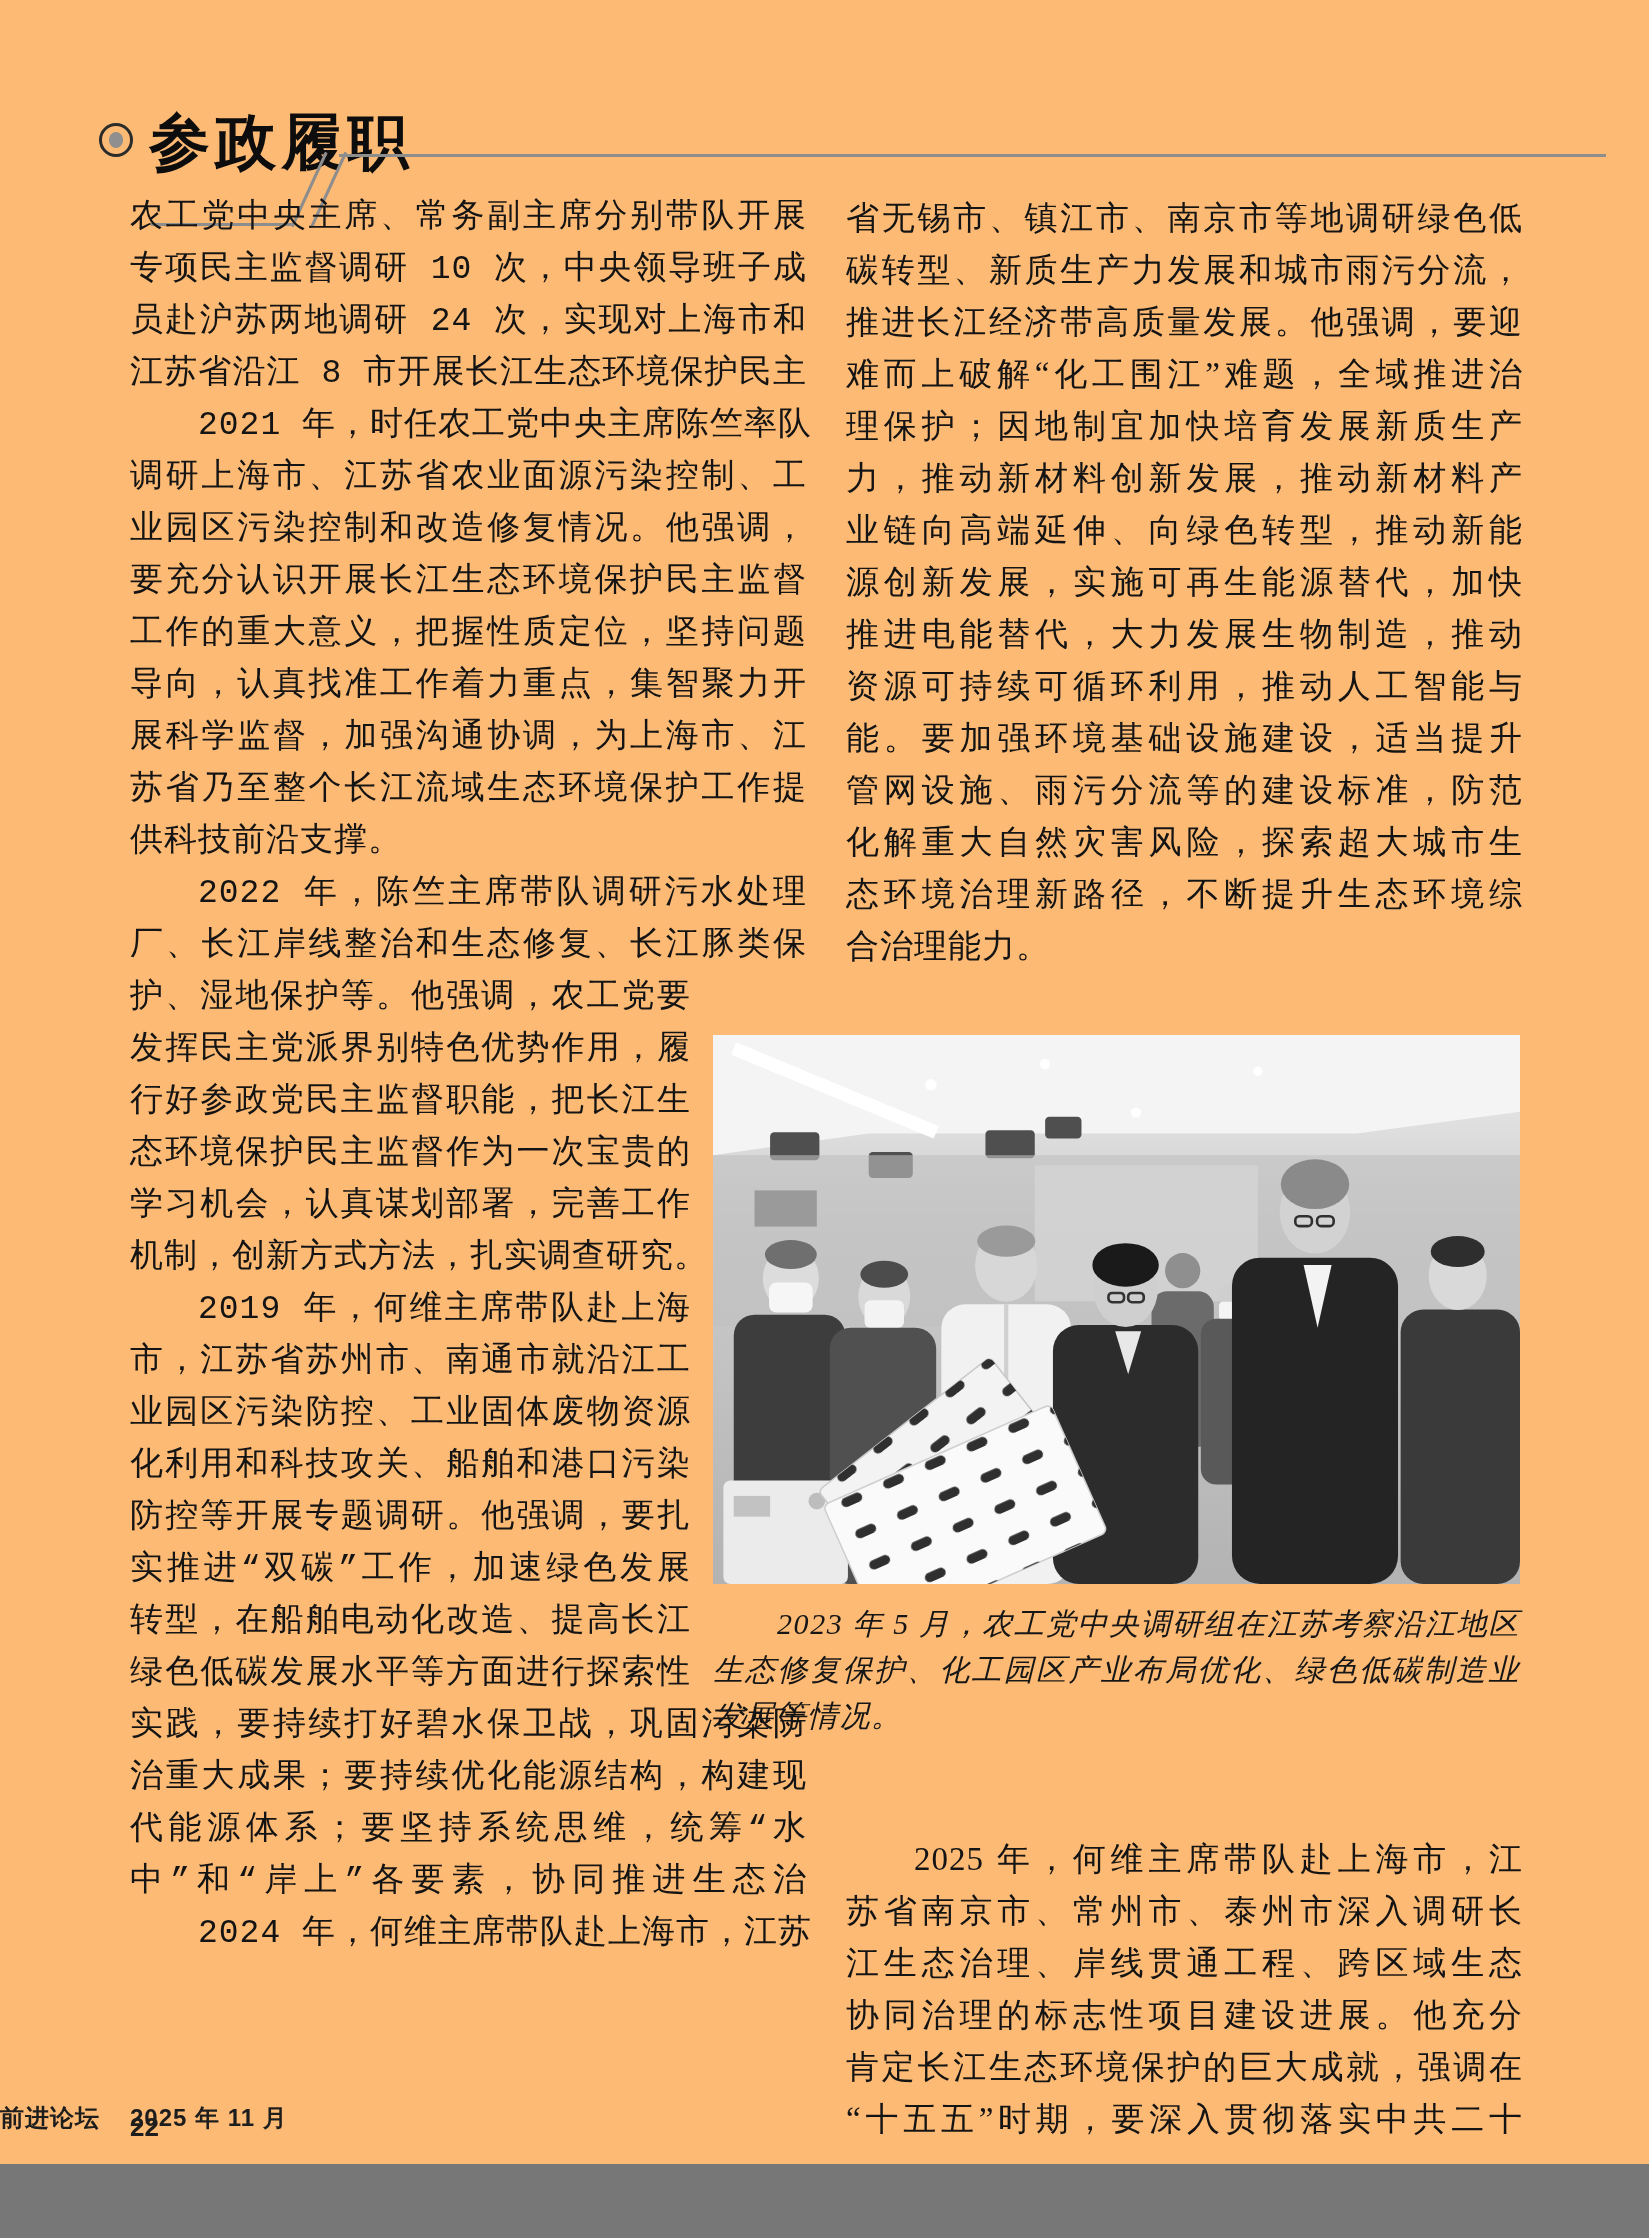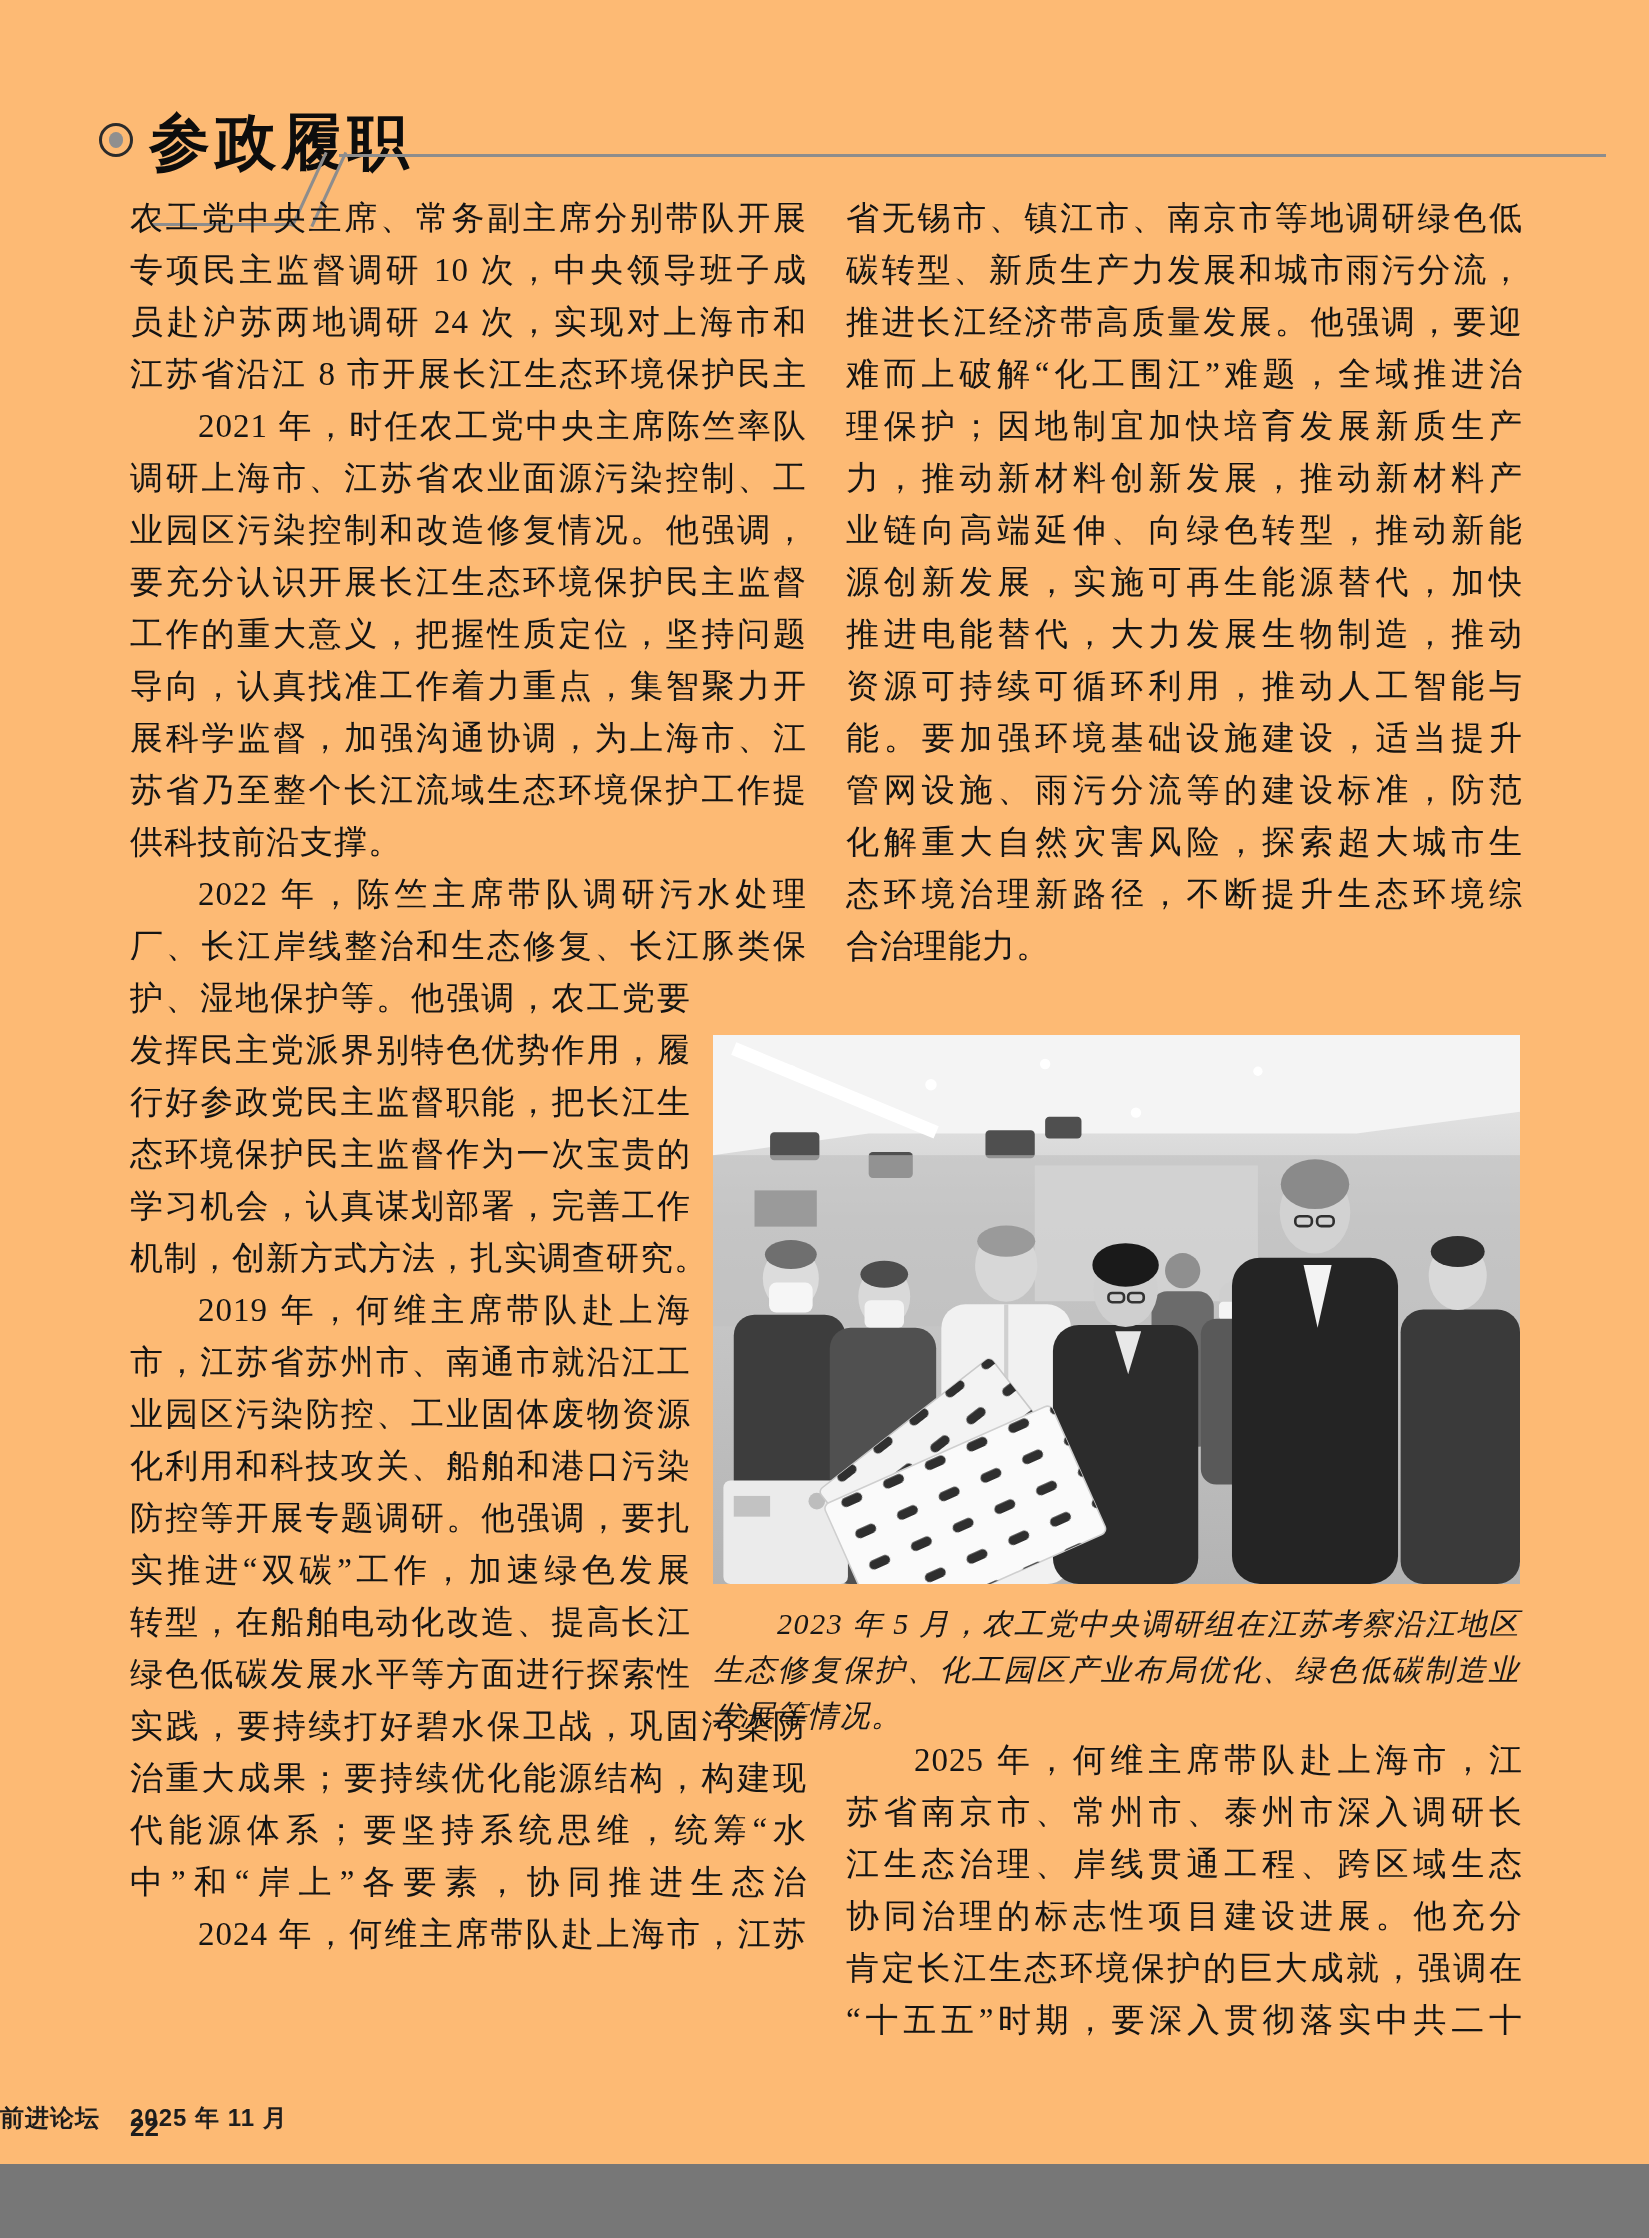"农工党中央主席、常务副主席分别带队开展" .left-col { font-family: none -> Liberation Mono, monospace }
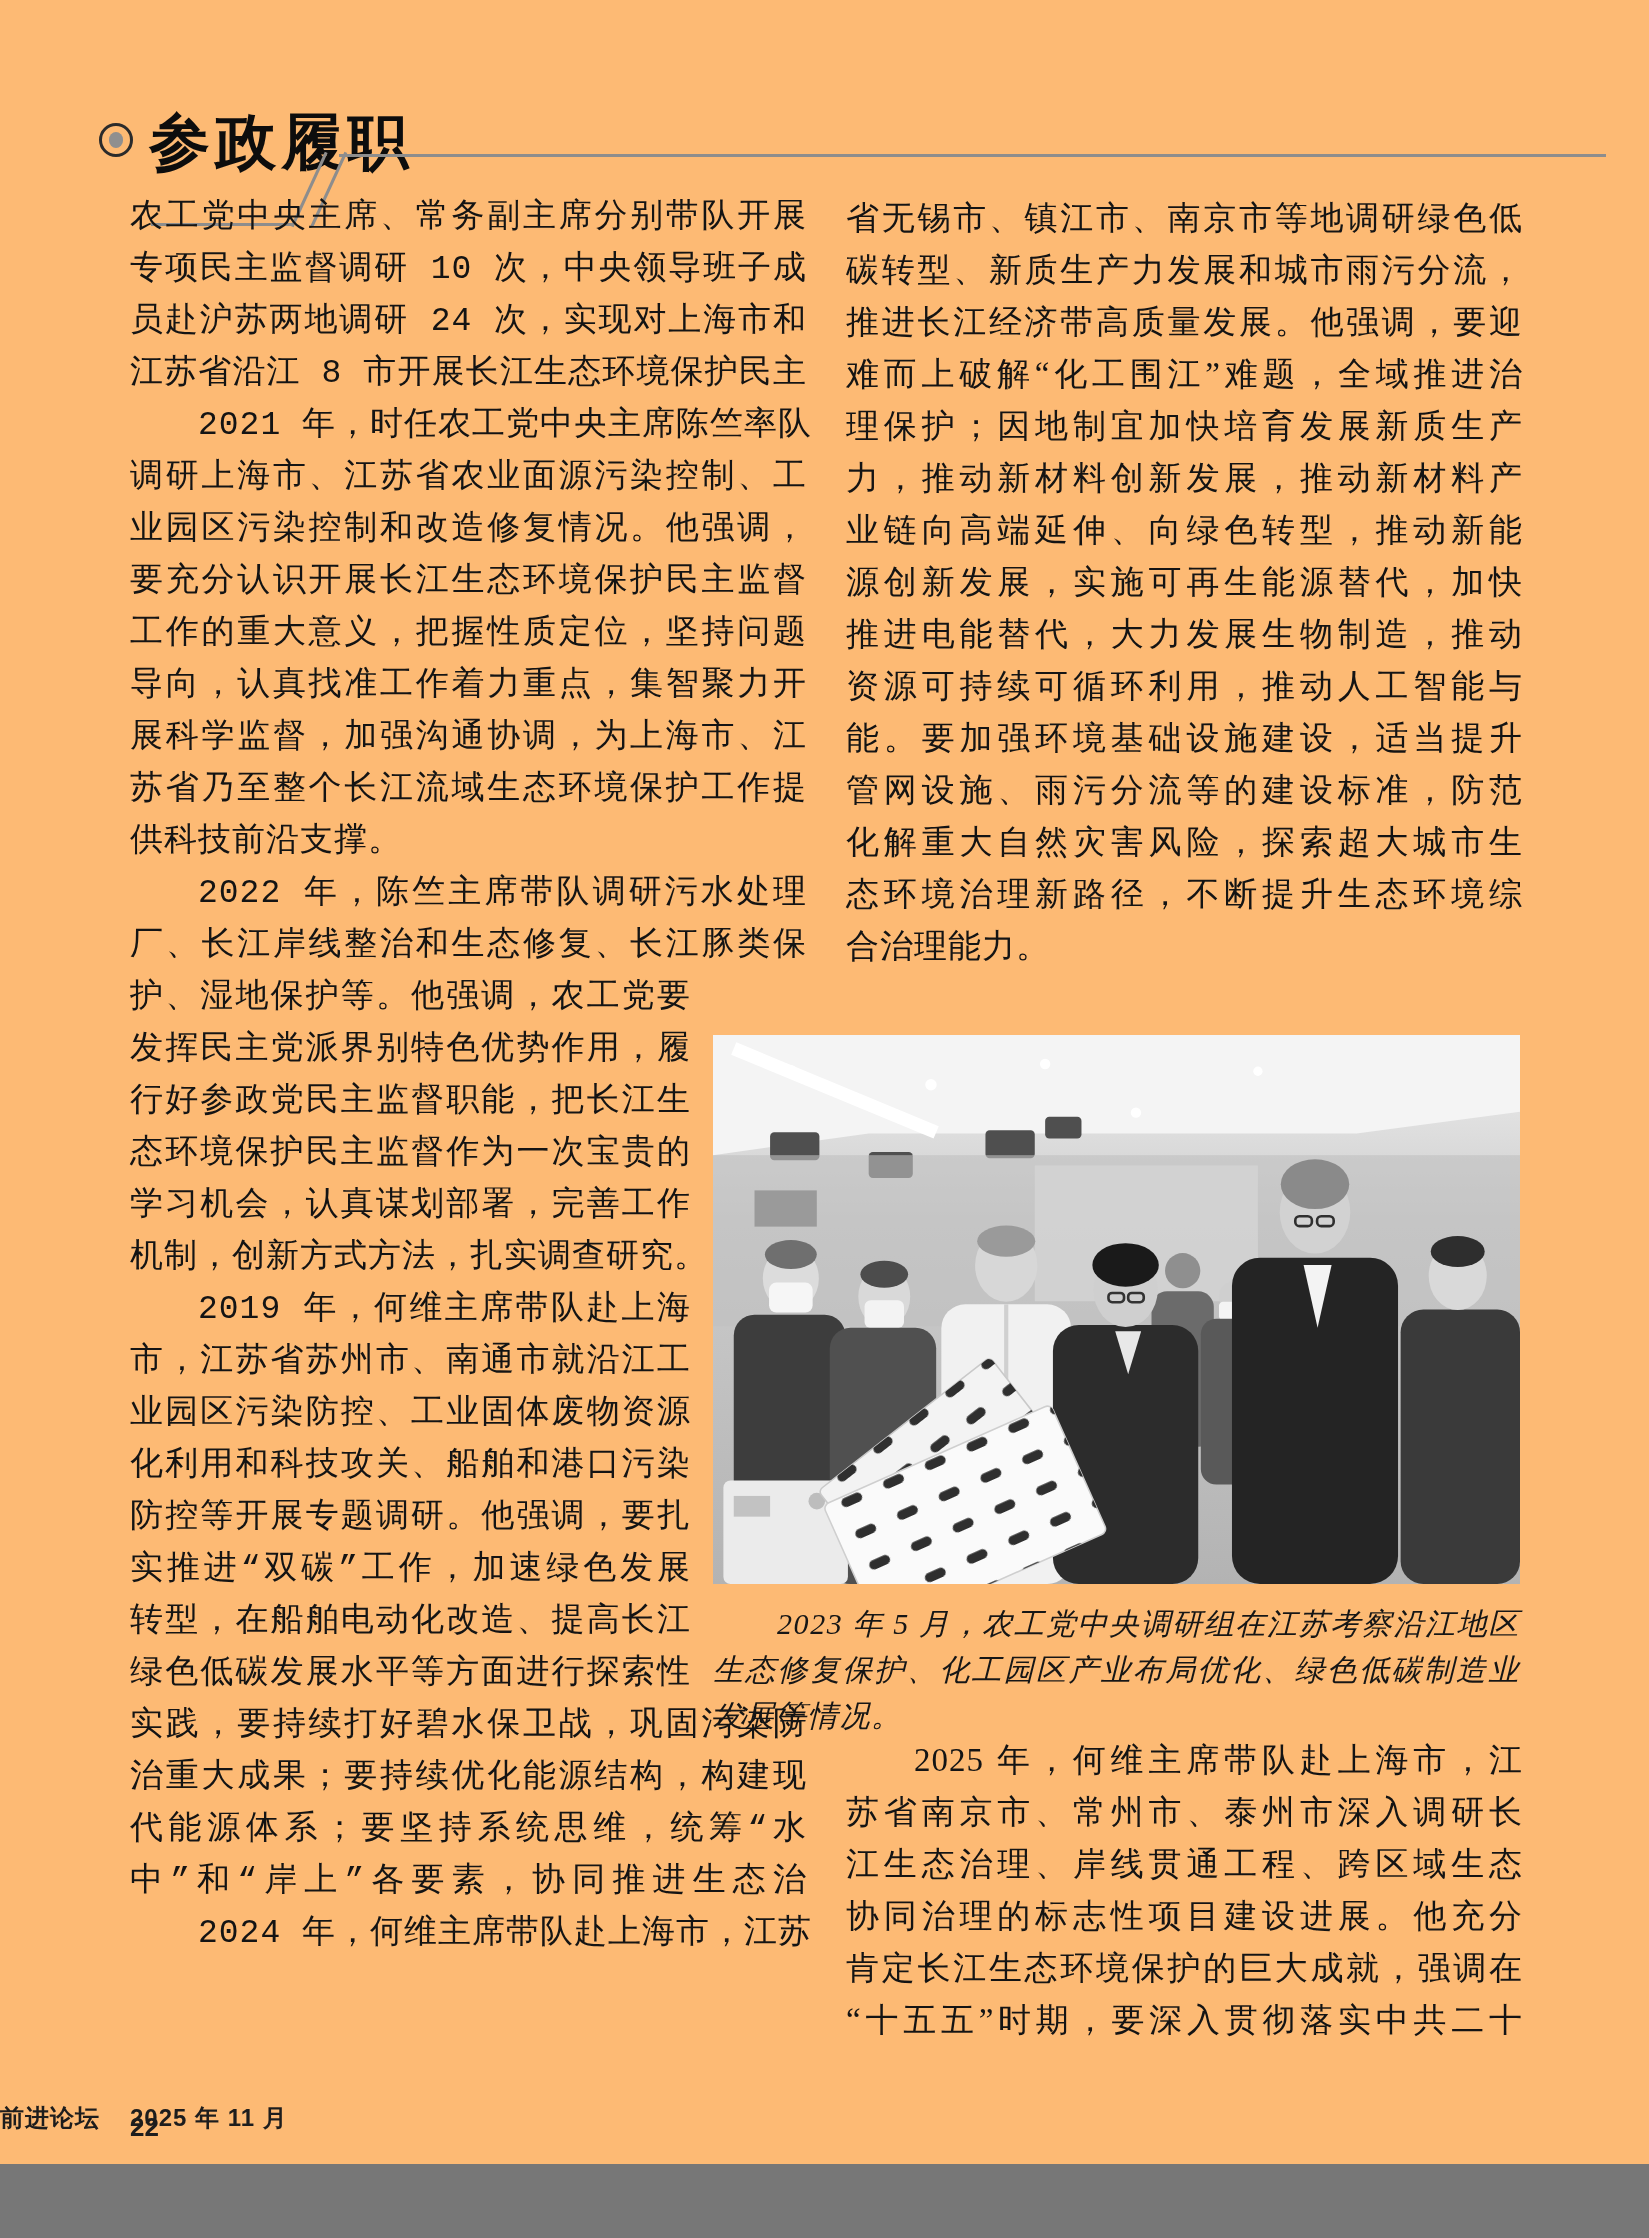"2025 年，何维主席带队赴上海市，江" .right-col-bottom { top: 1734px -> 1833px }
